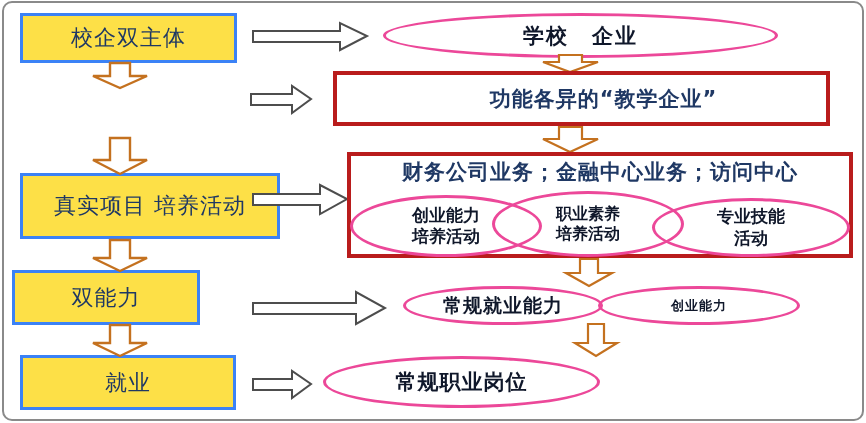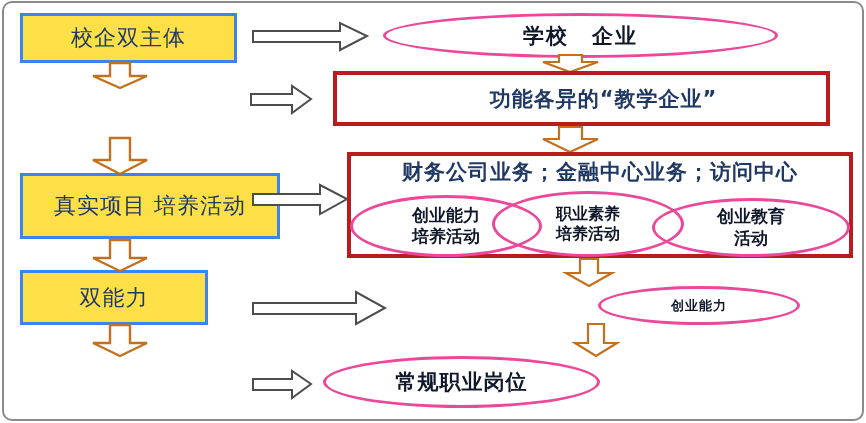"创业教育" span { text: 创业教育 -> 专业技能 }
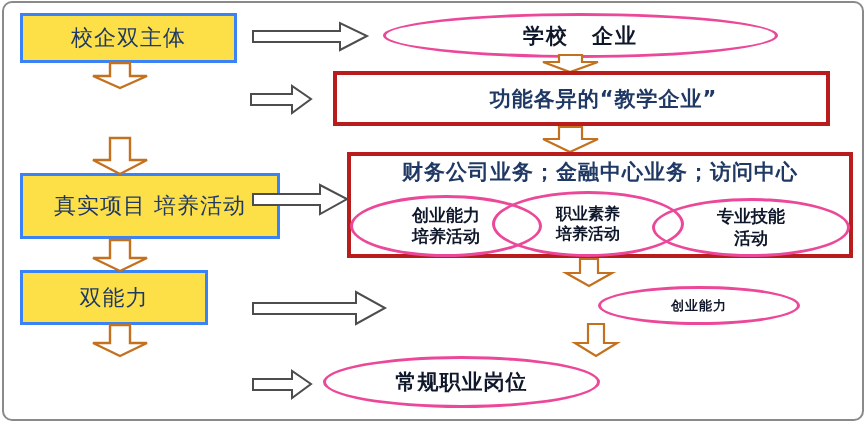"双能力" div.abs { left: 20px -> 12px }
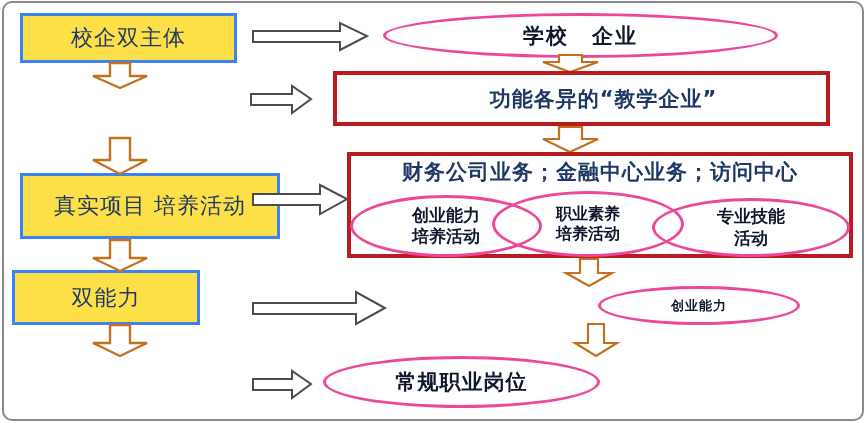"常规就业能力" div.abs { html: none -> <div>常规就业能力</div> }
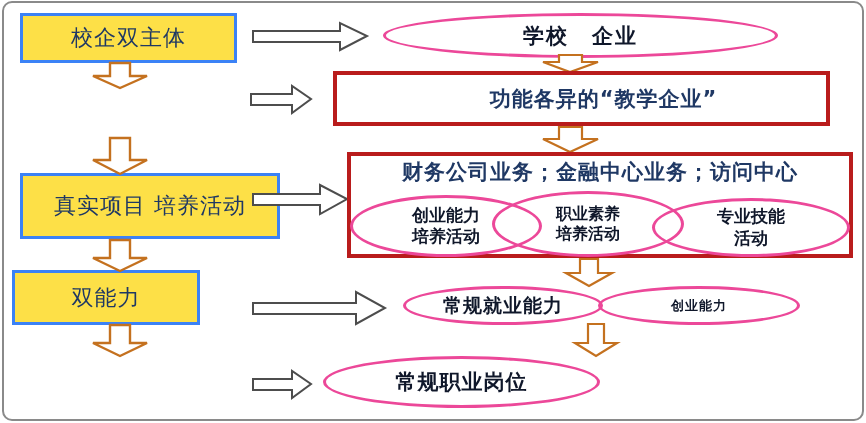"就业" div.abs { html: none -> <div>就业</div> }
